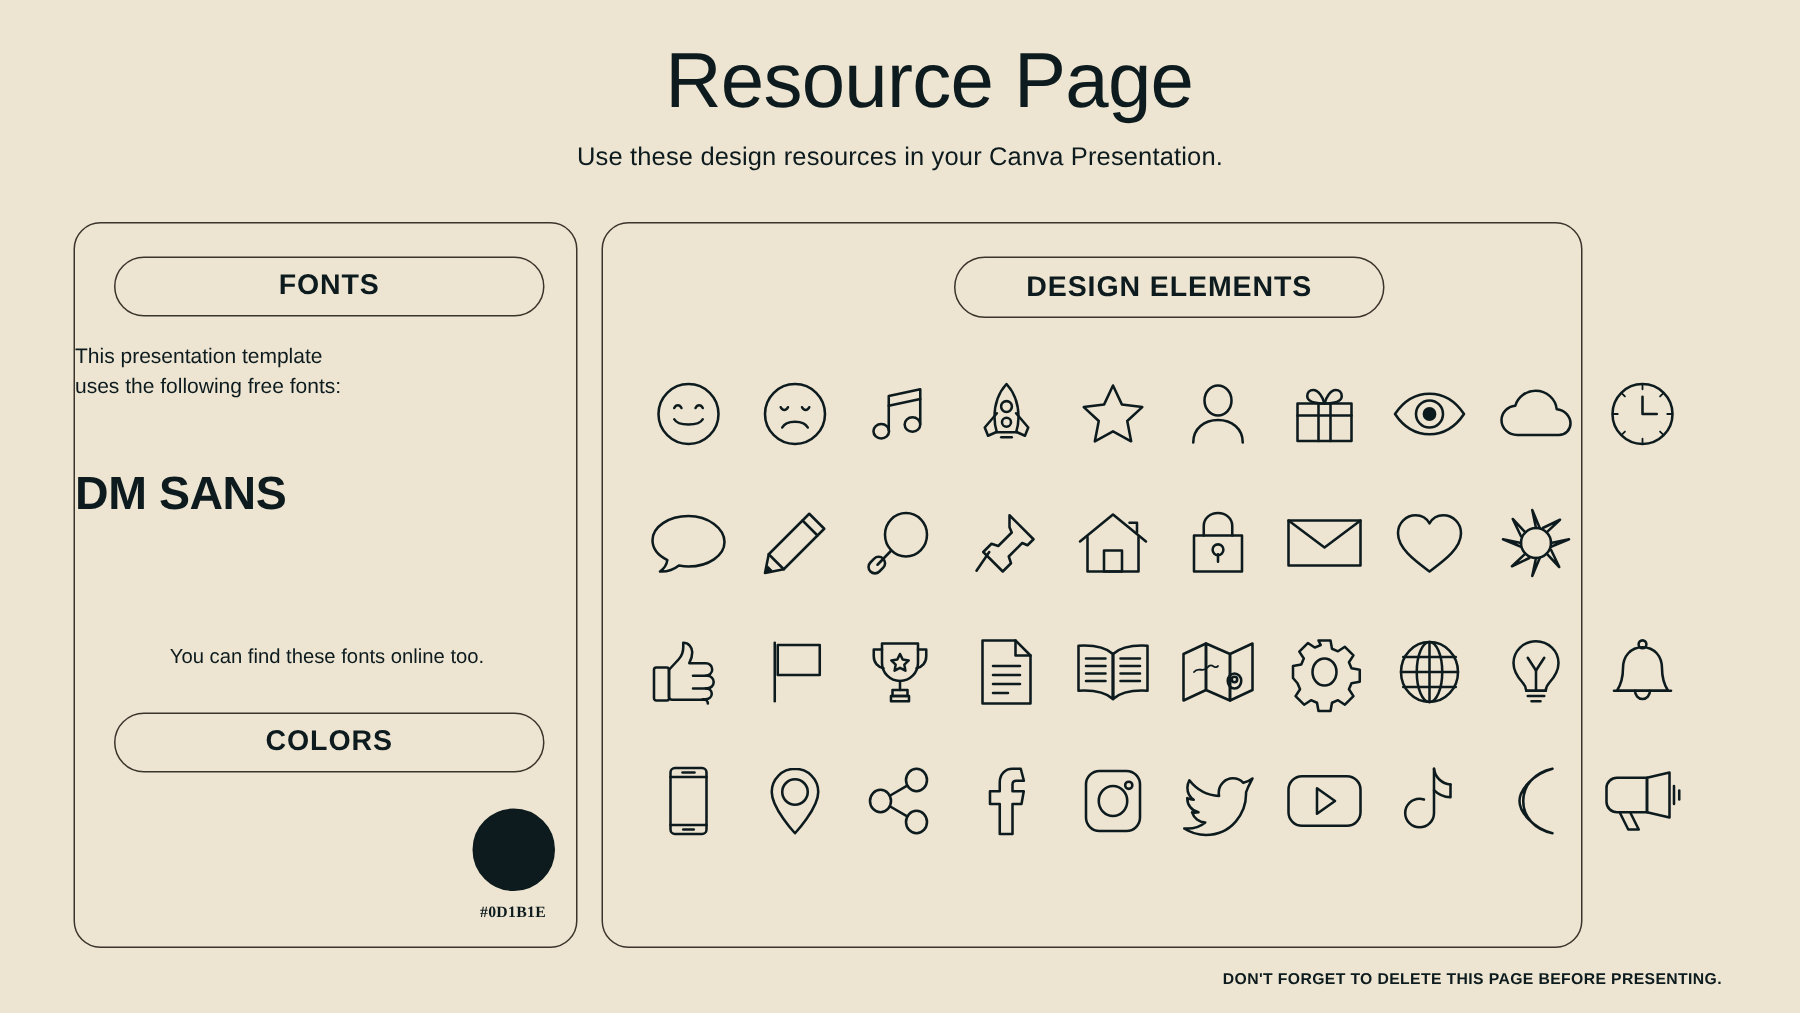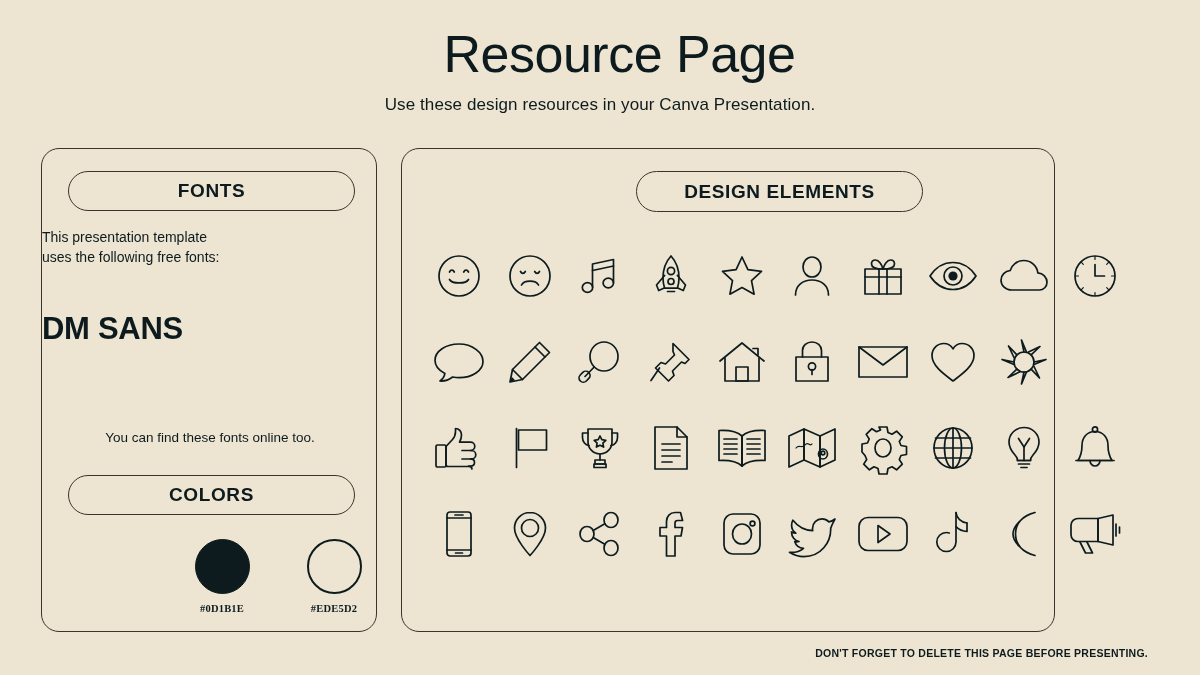"FONTS" #fonts-panel { left: 41px -> 49px }
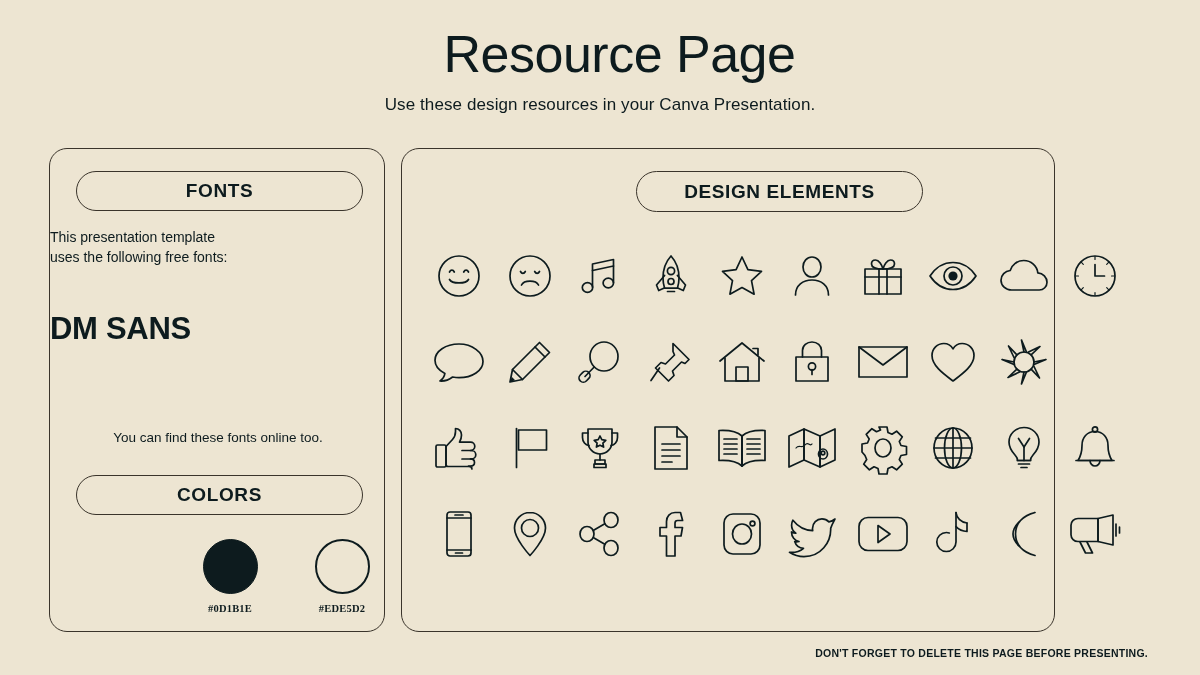"#EDE5D2" div.swatch-cell { html: <div> <div></div> <div>#EDE5D2</div> </div> -> none }
